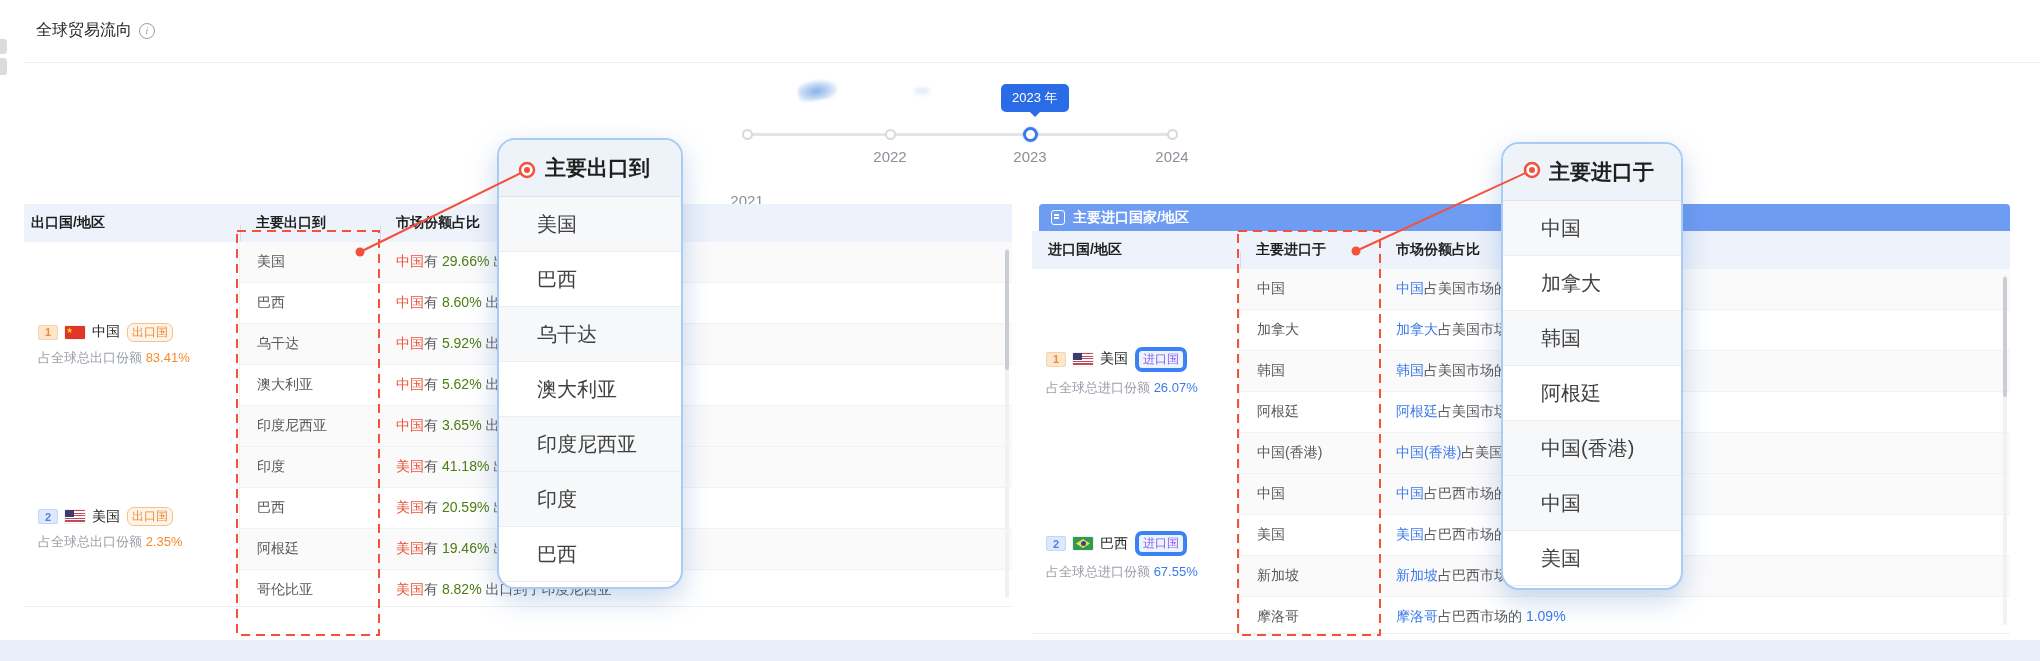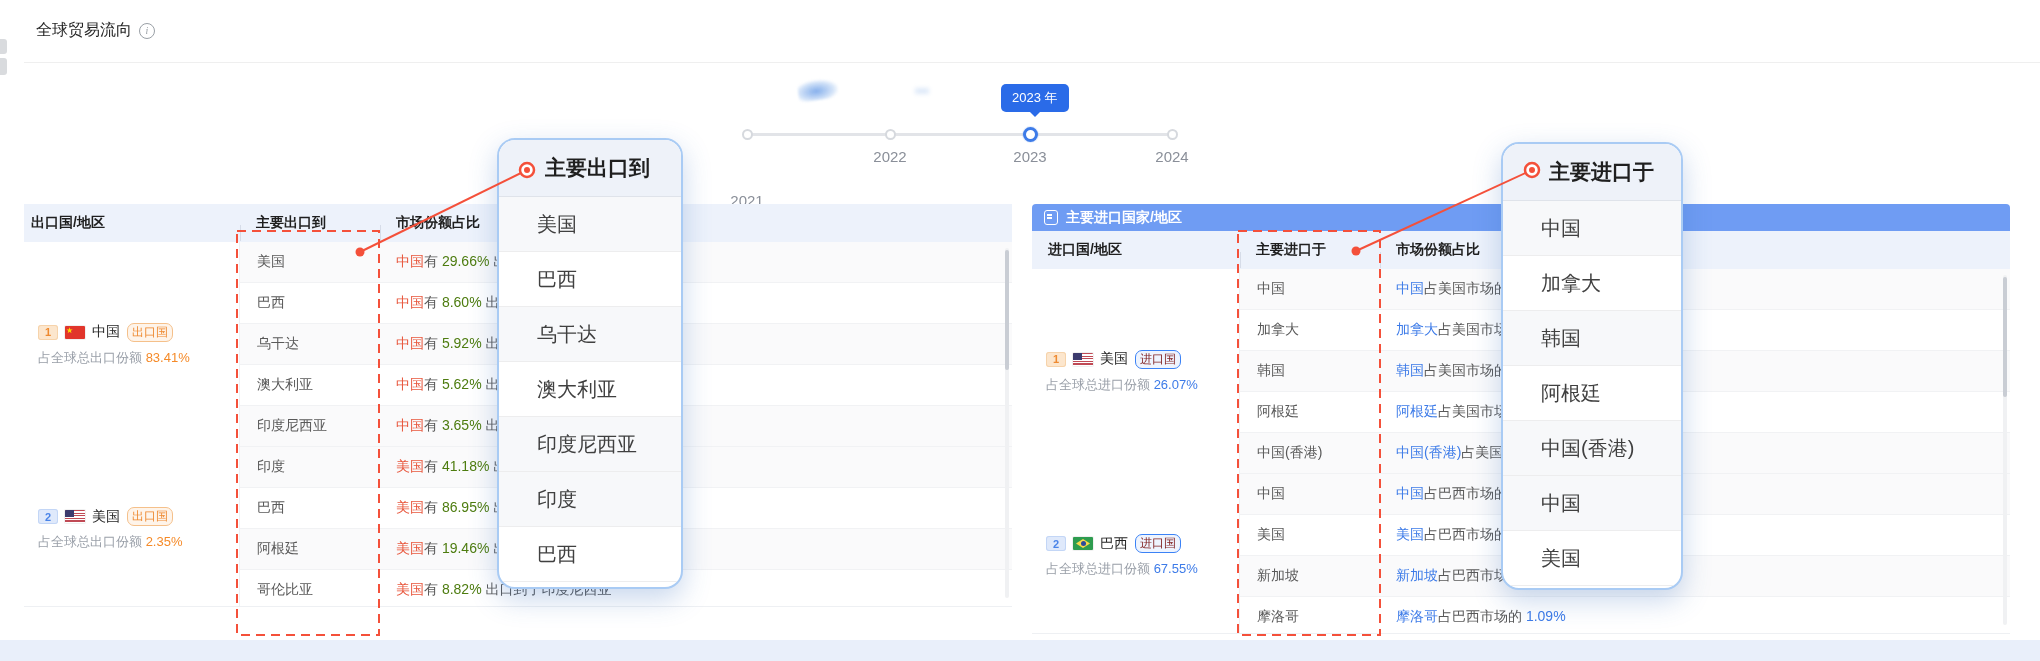"主要进口国家/地区" .titlebar-blue { margin-left: none -> 7px }
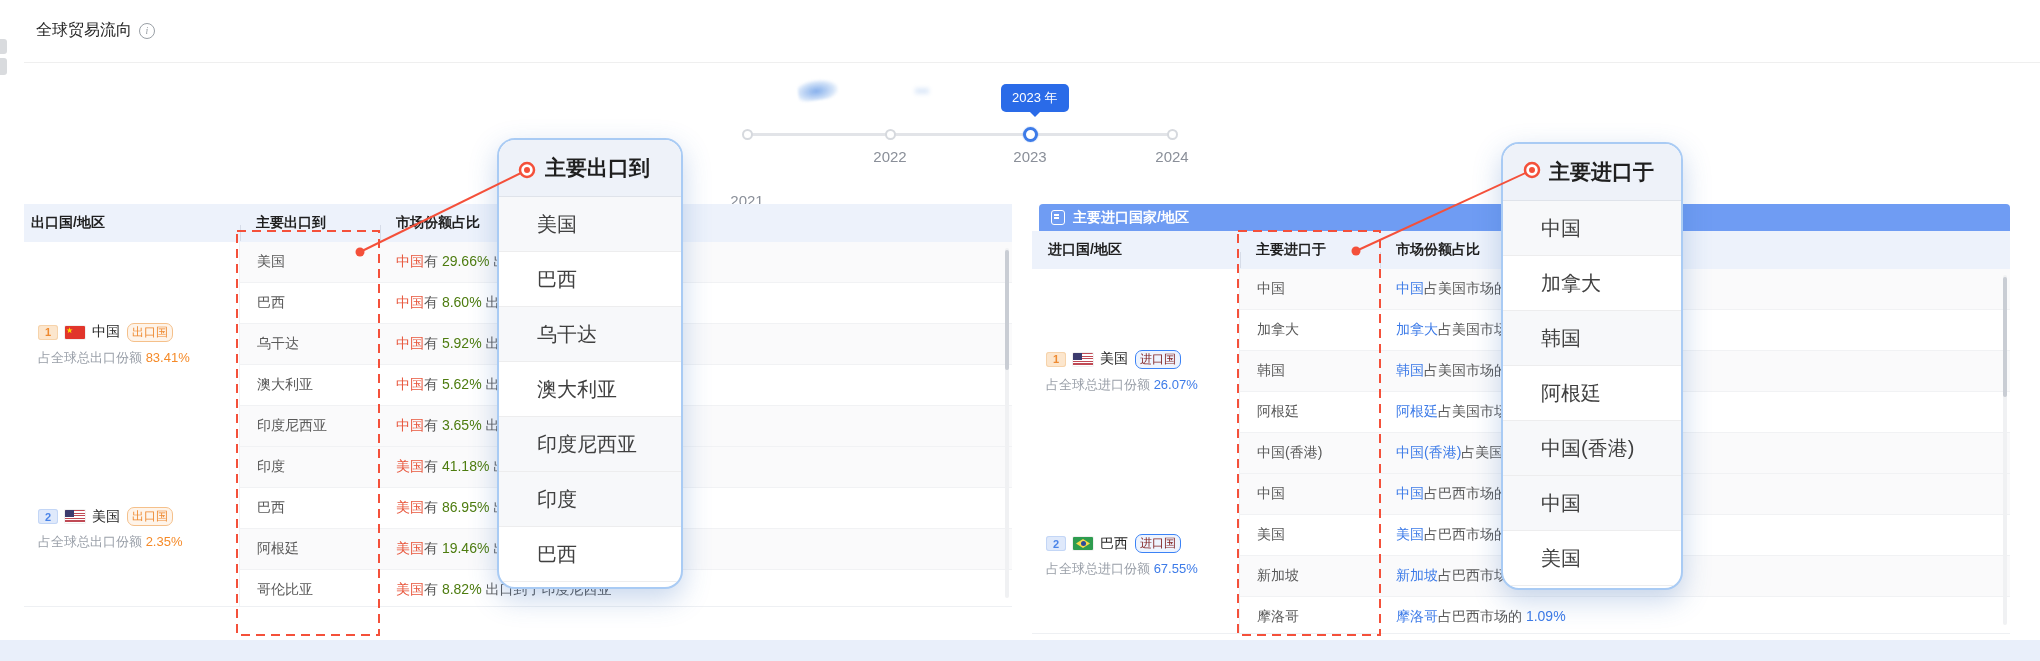"进口国" .role-import { border: 1px solid #3b82f6 -> 4px solid #3b82f6; color: #7f1d1d -> #8b5cf6 }
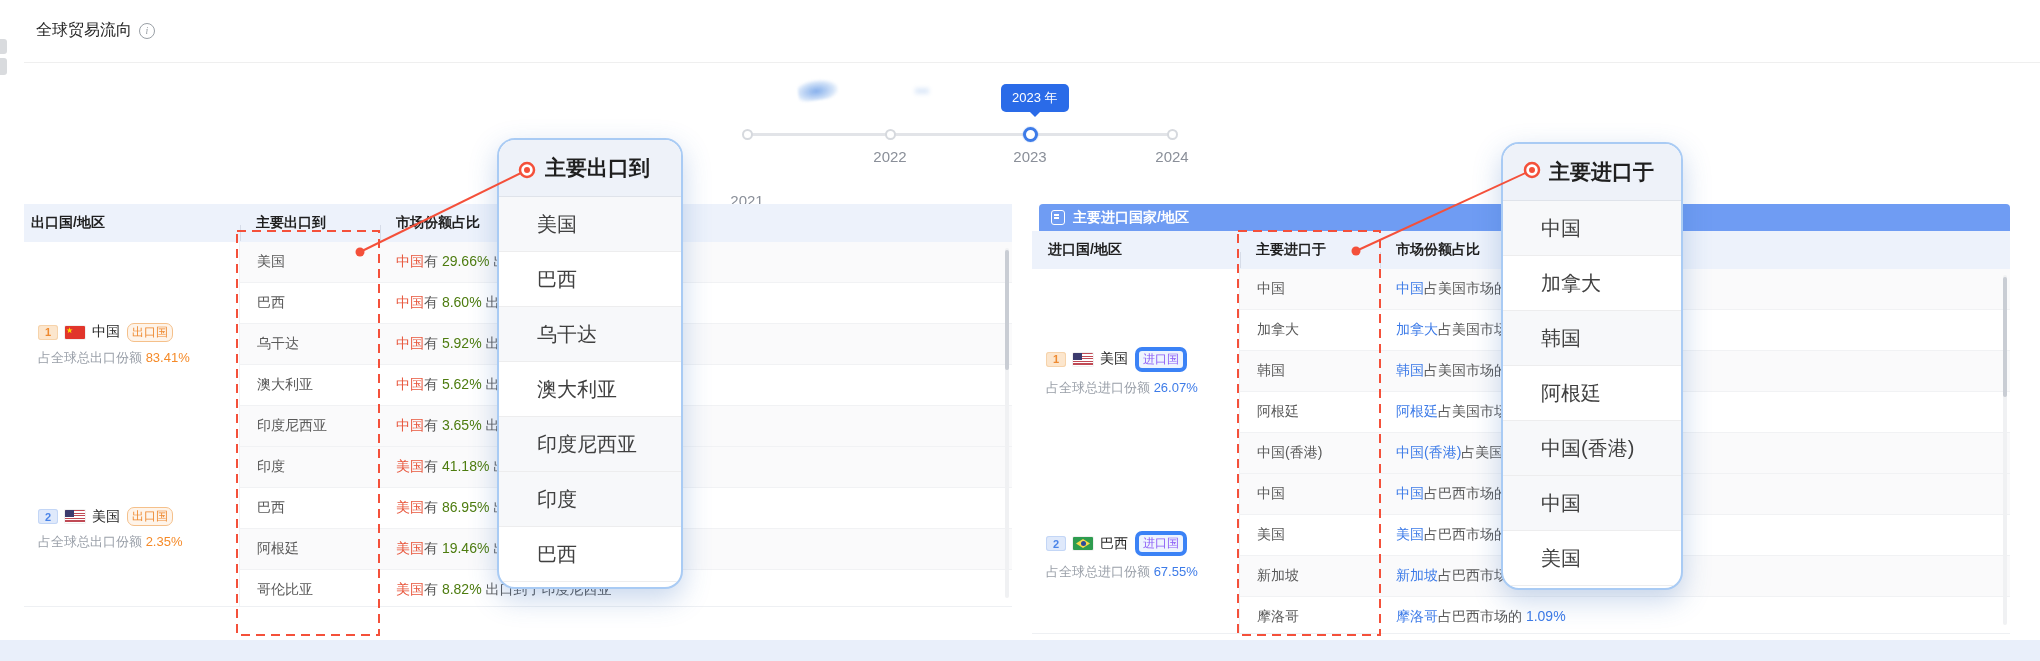"86.95%" span.acc-export-pct { text: 86.95% -> 20.59% }
